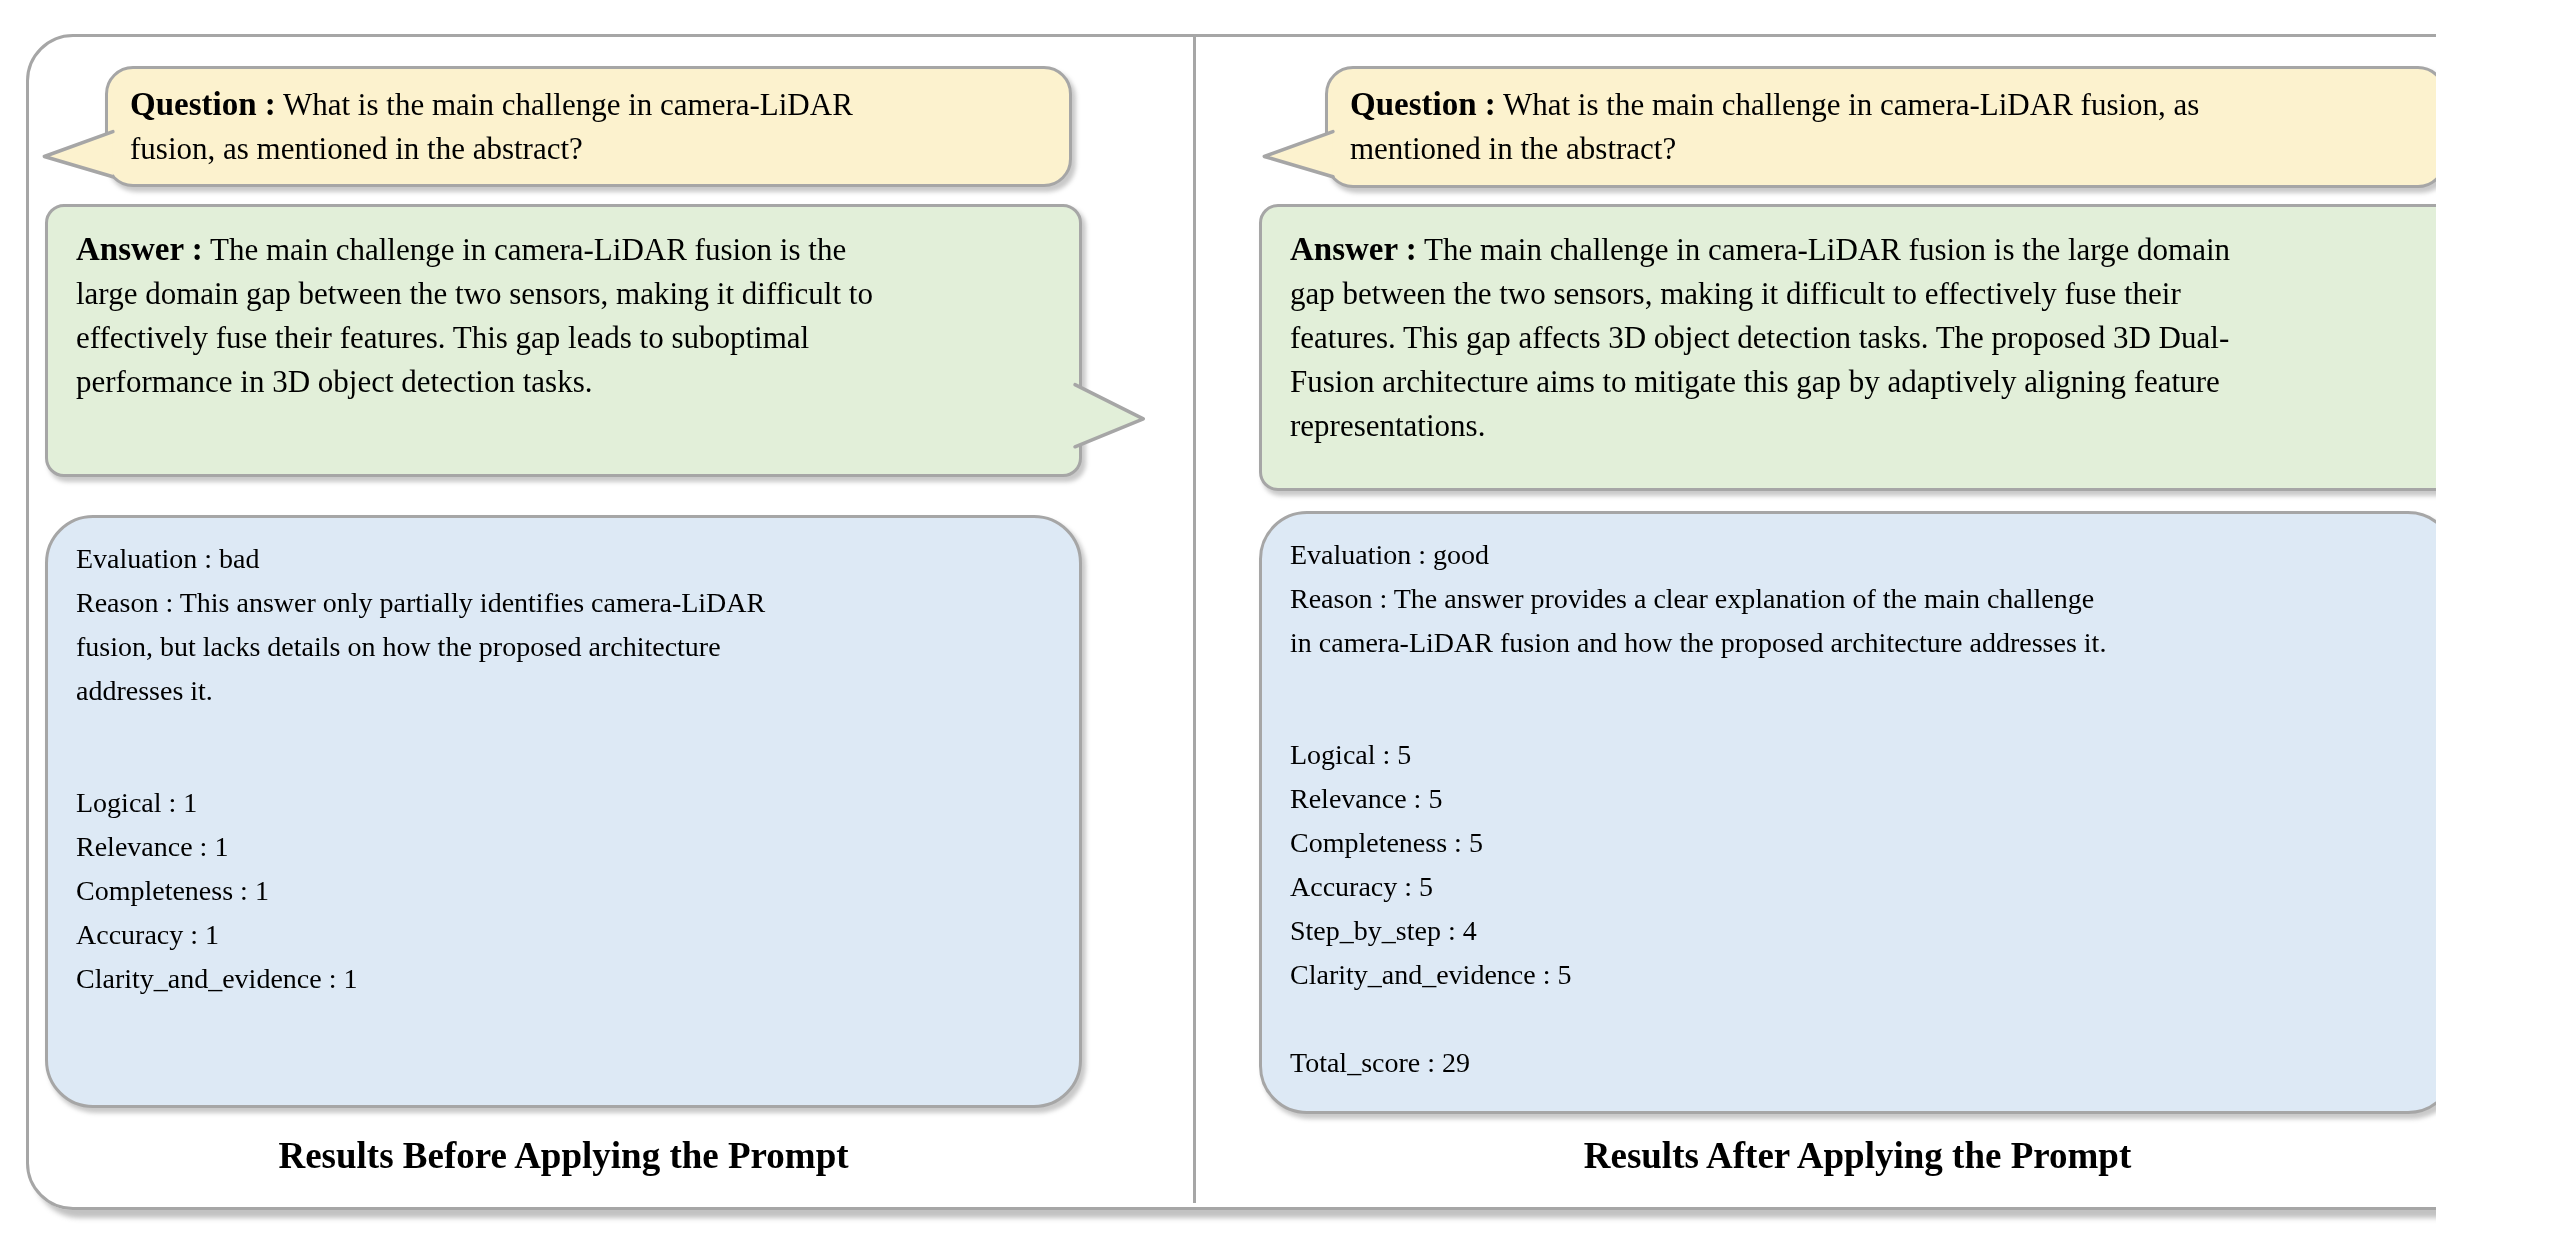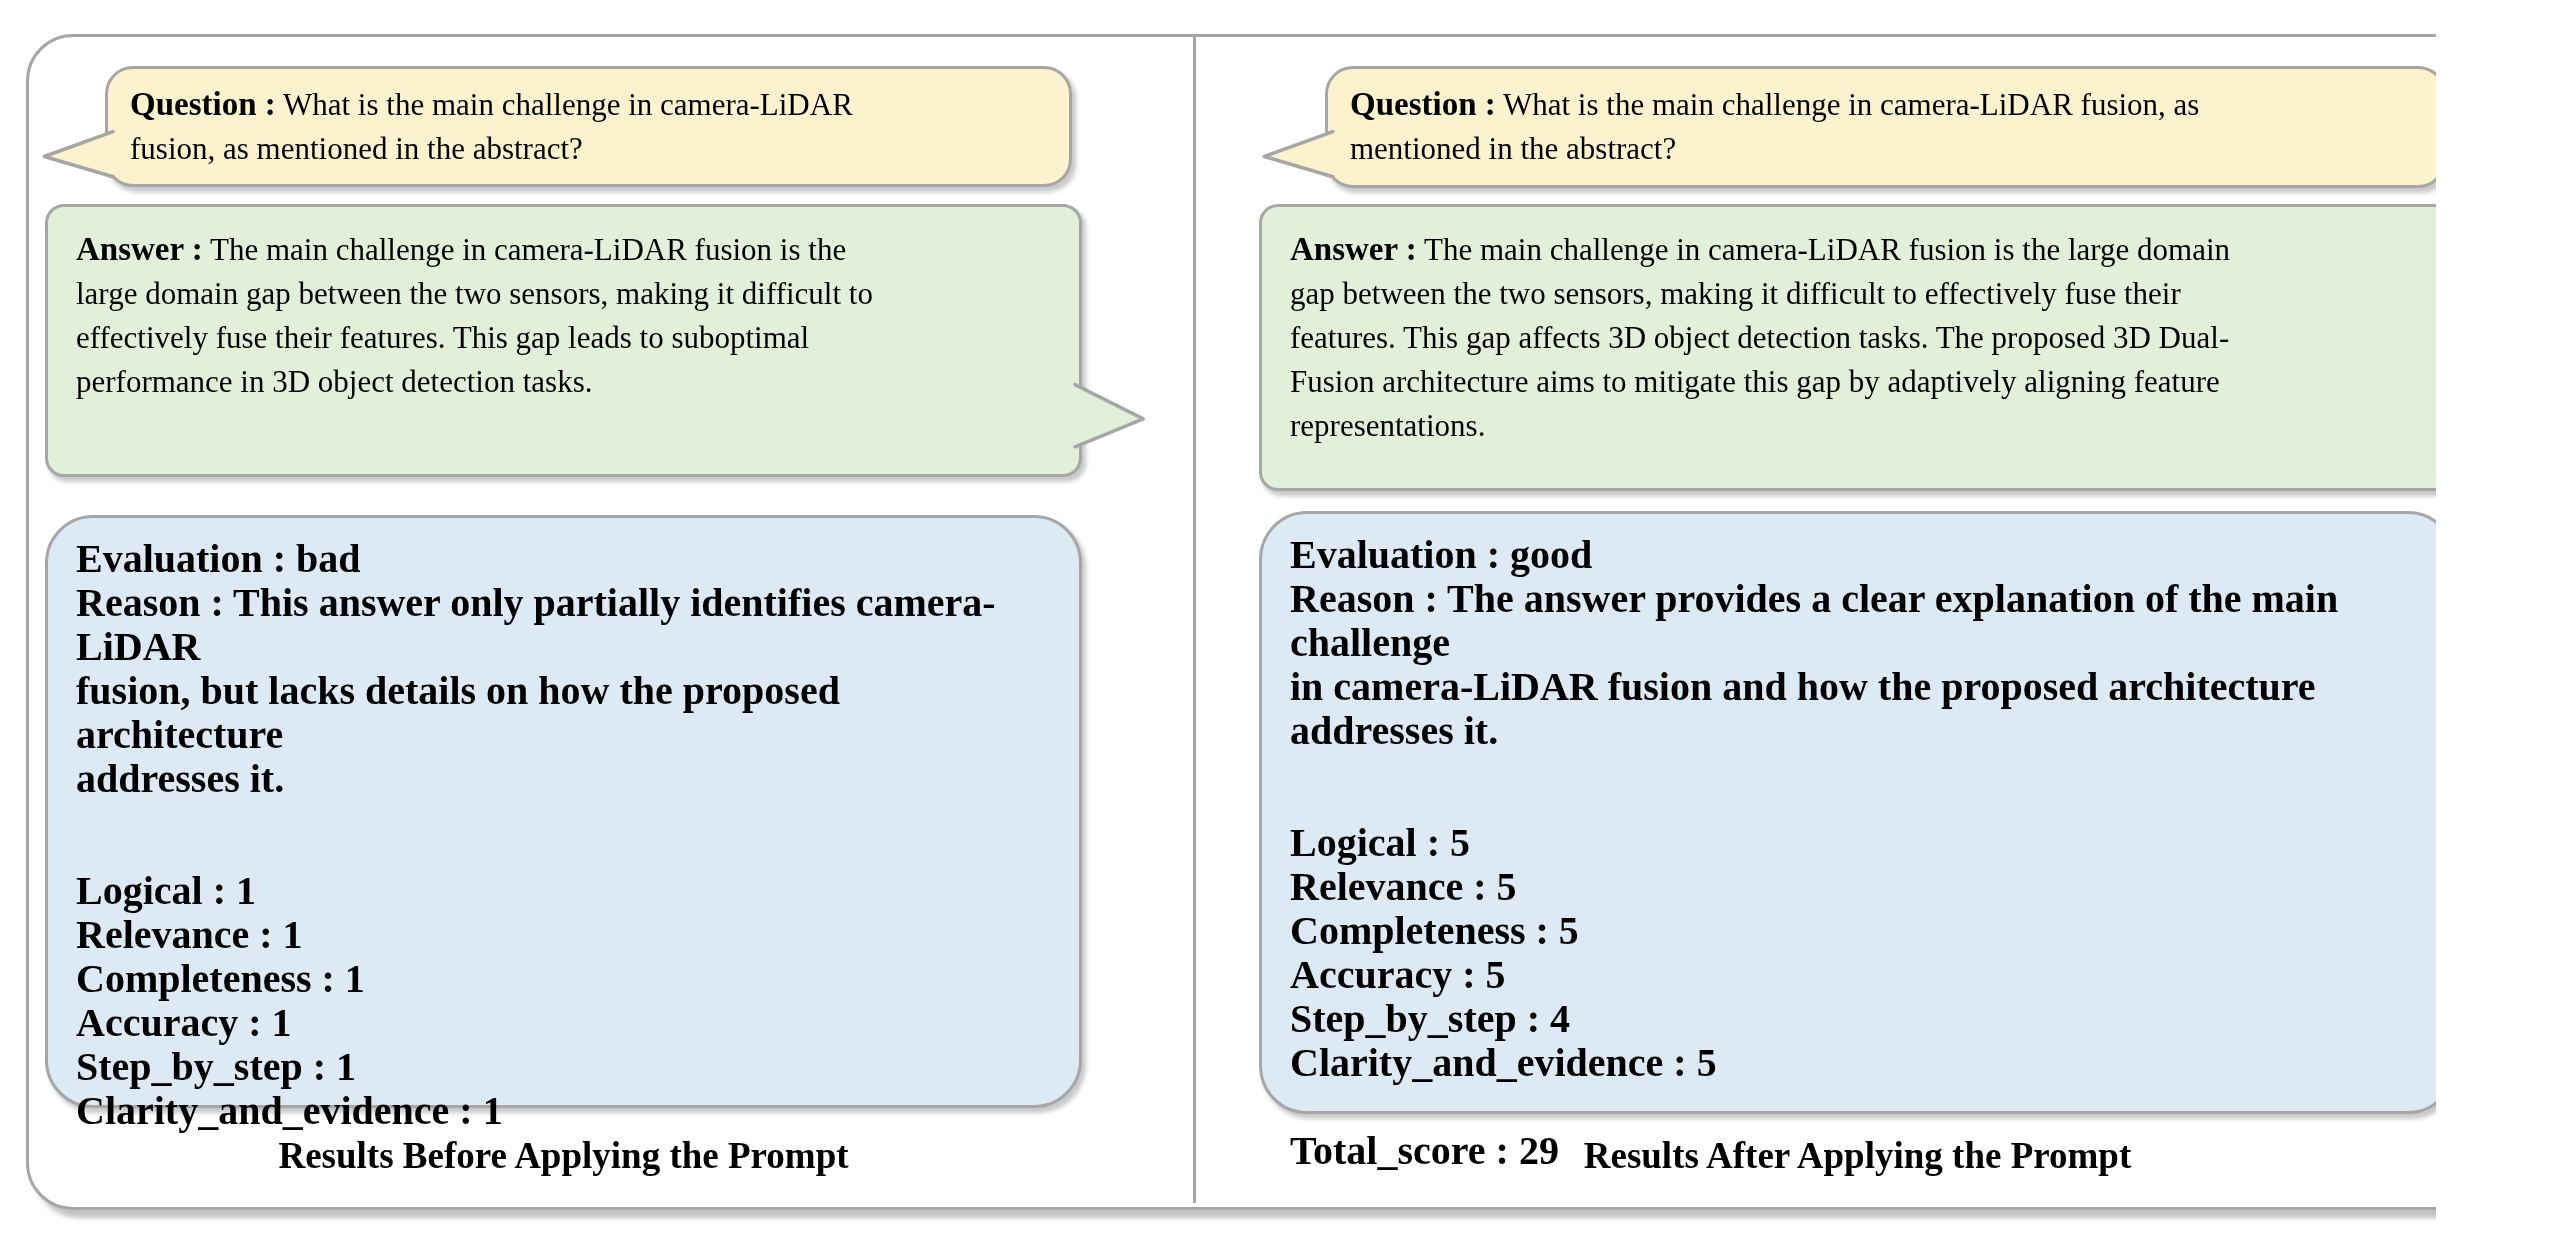"Evaluation : bad" .eval-text { font-size: 40px -> 28px; font-weight: bold -> normal }
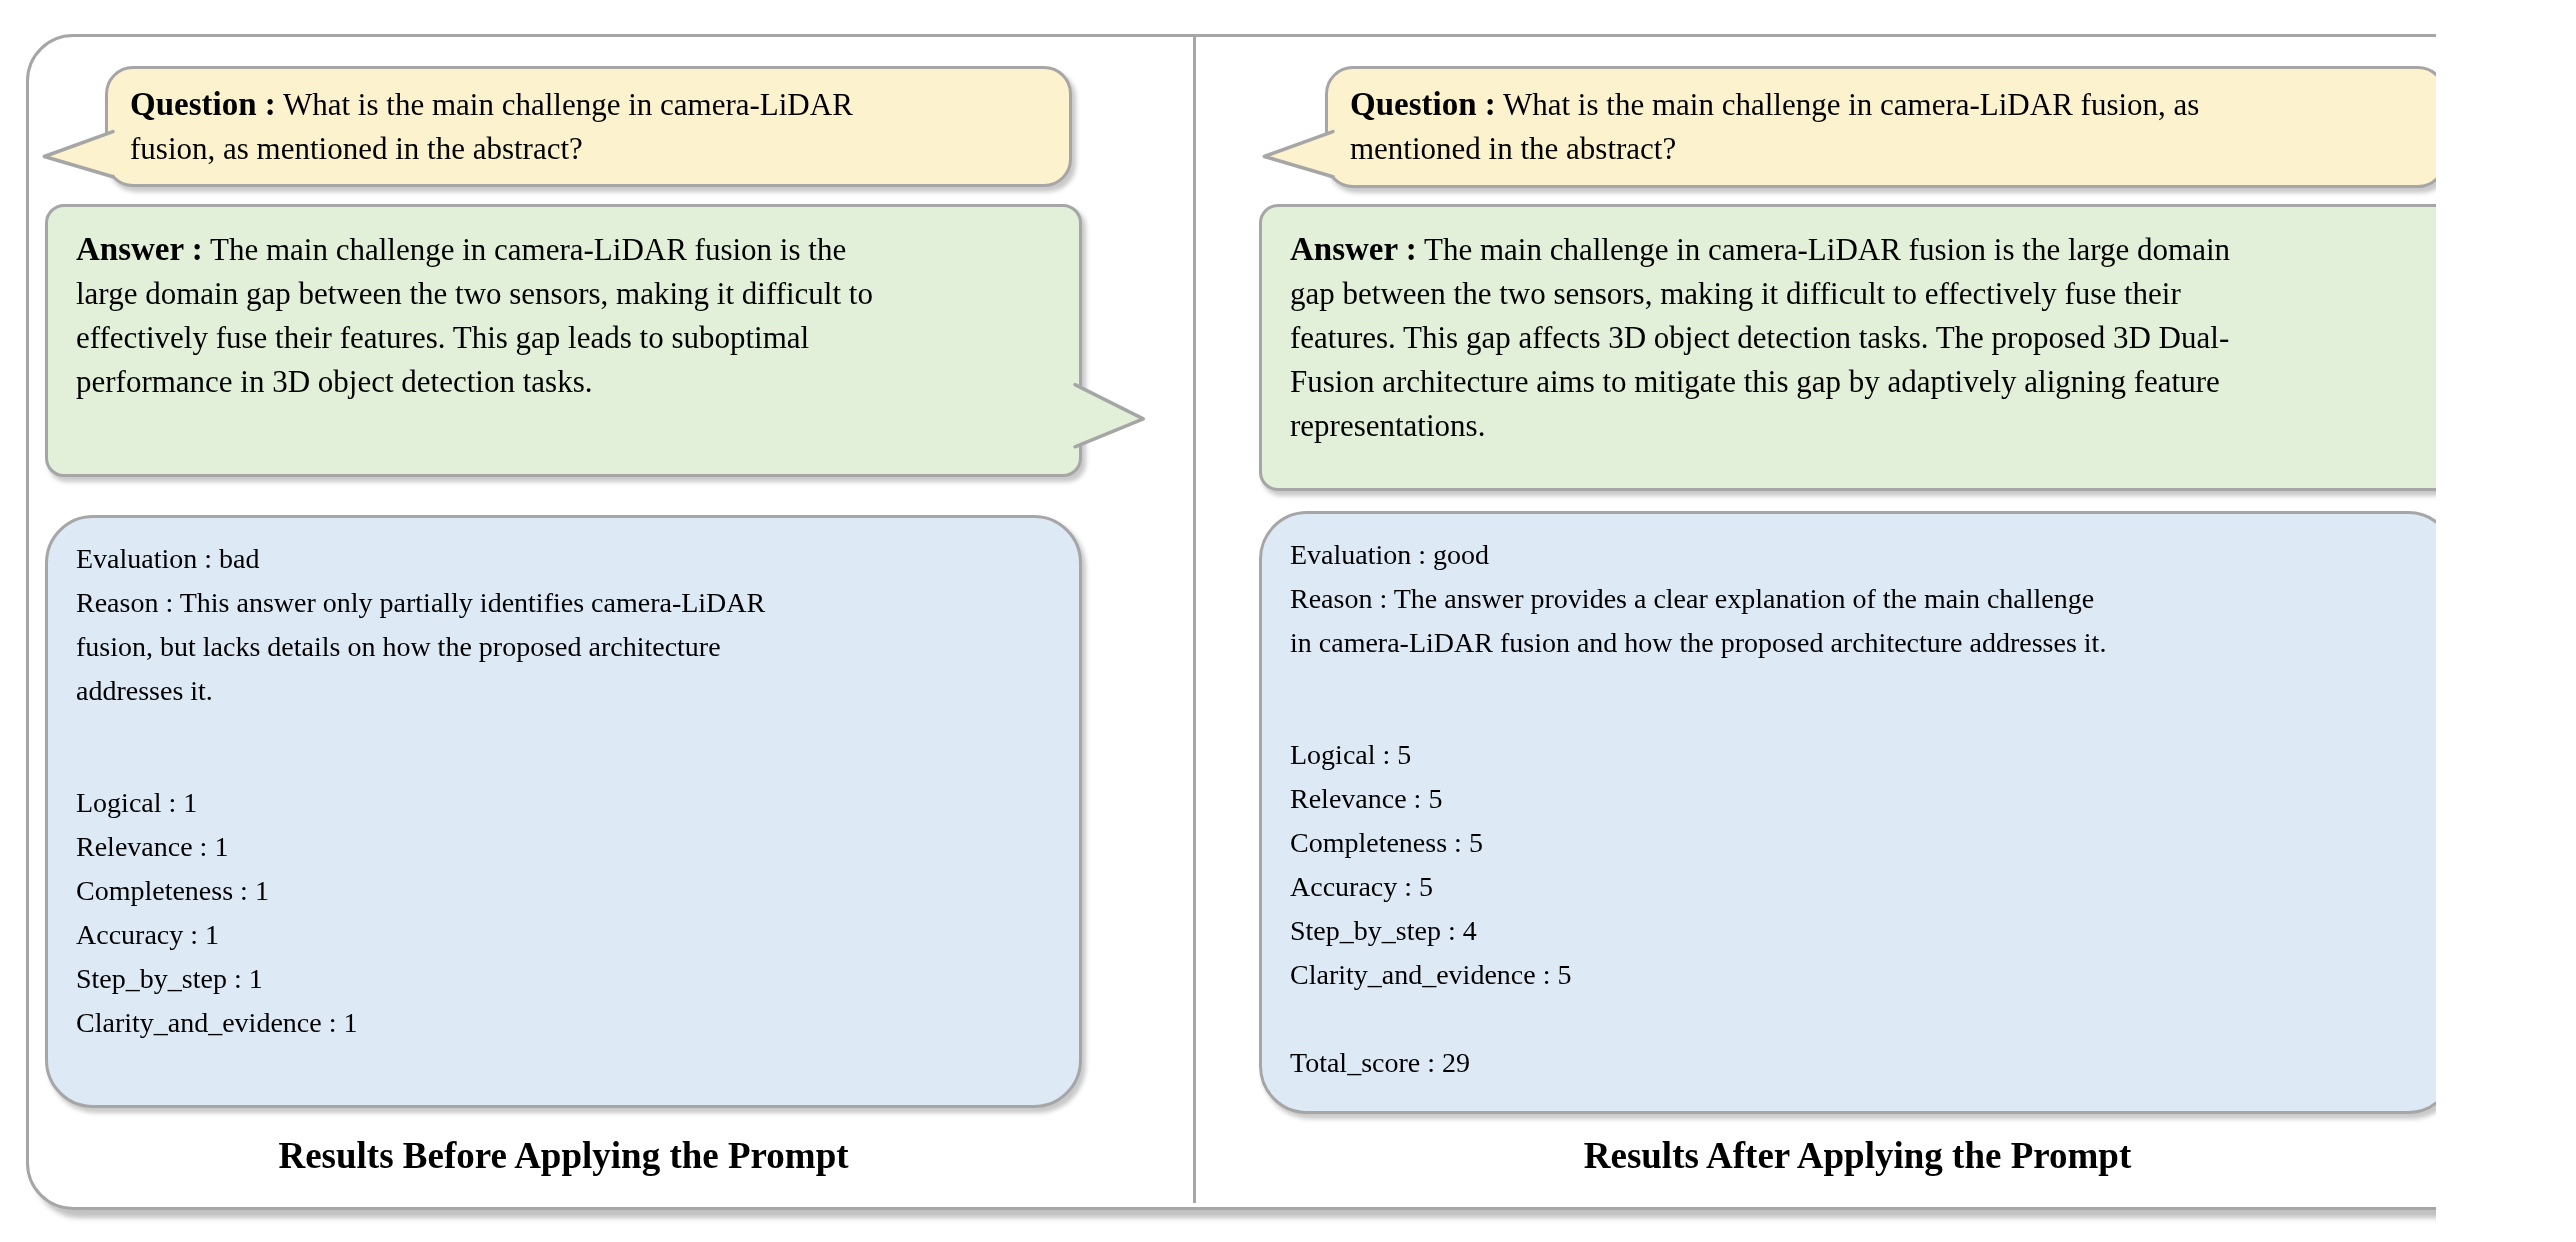"Step_by_step : 1" div { html: <div><span>Step_by_step</span><span> : </span><span>1</span></div> -> none }
